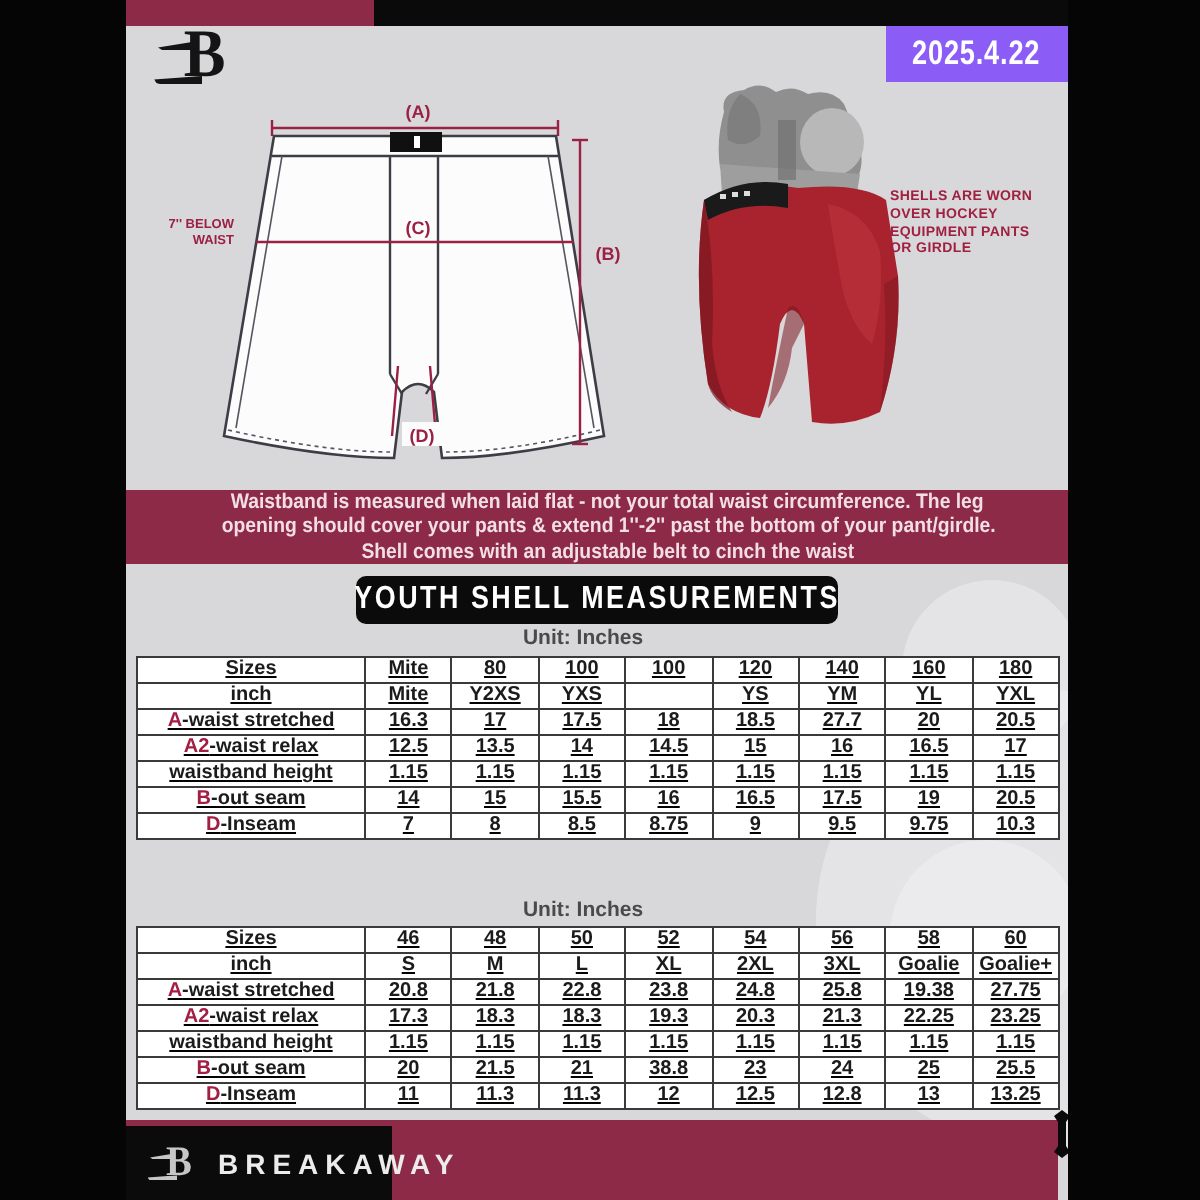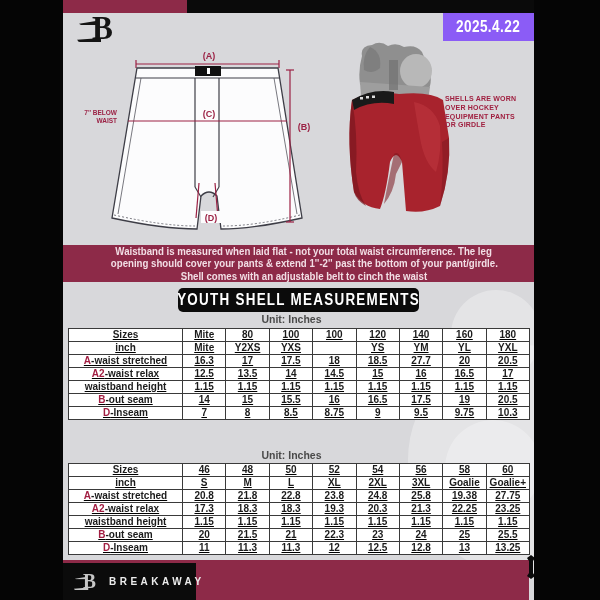"22.3" td { text: 22.3 -> 38.8 }
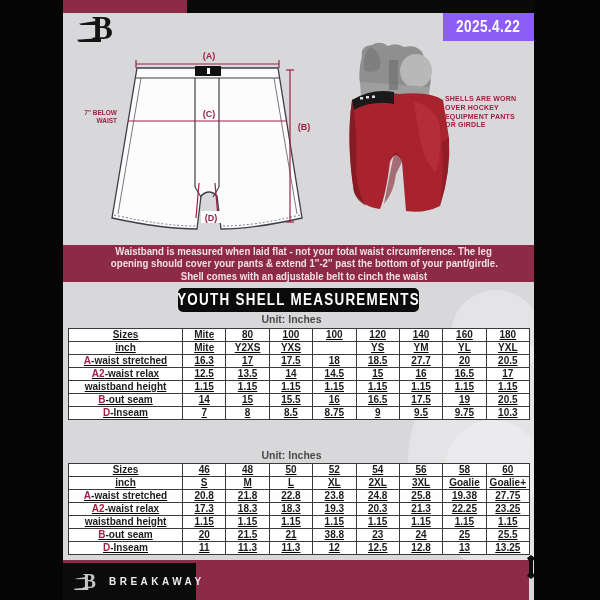"BREAKAWAY" .footer-brand { font-size: 10px -> 14px }
